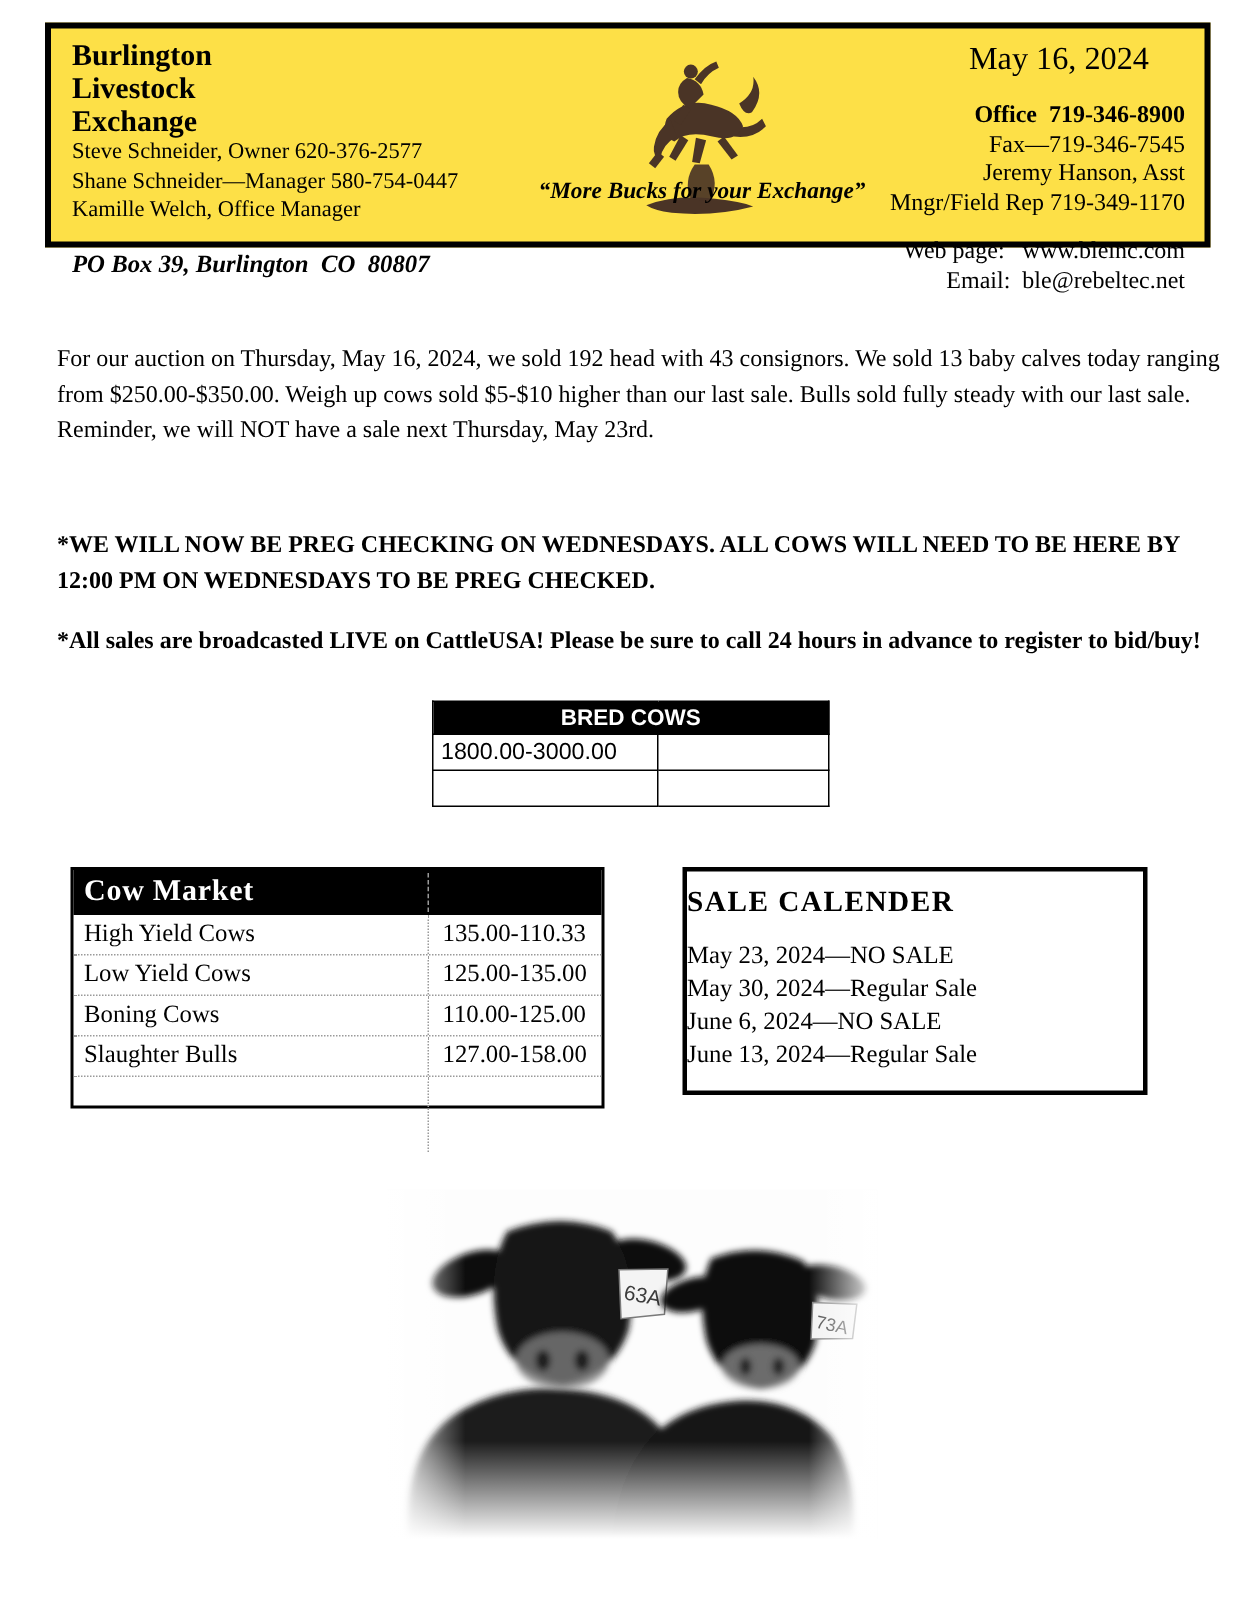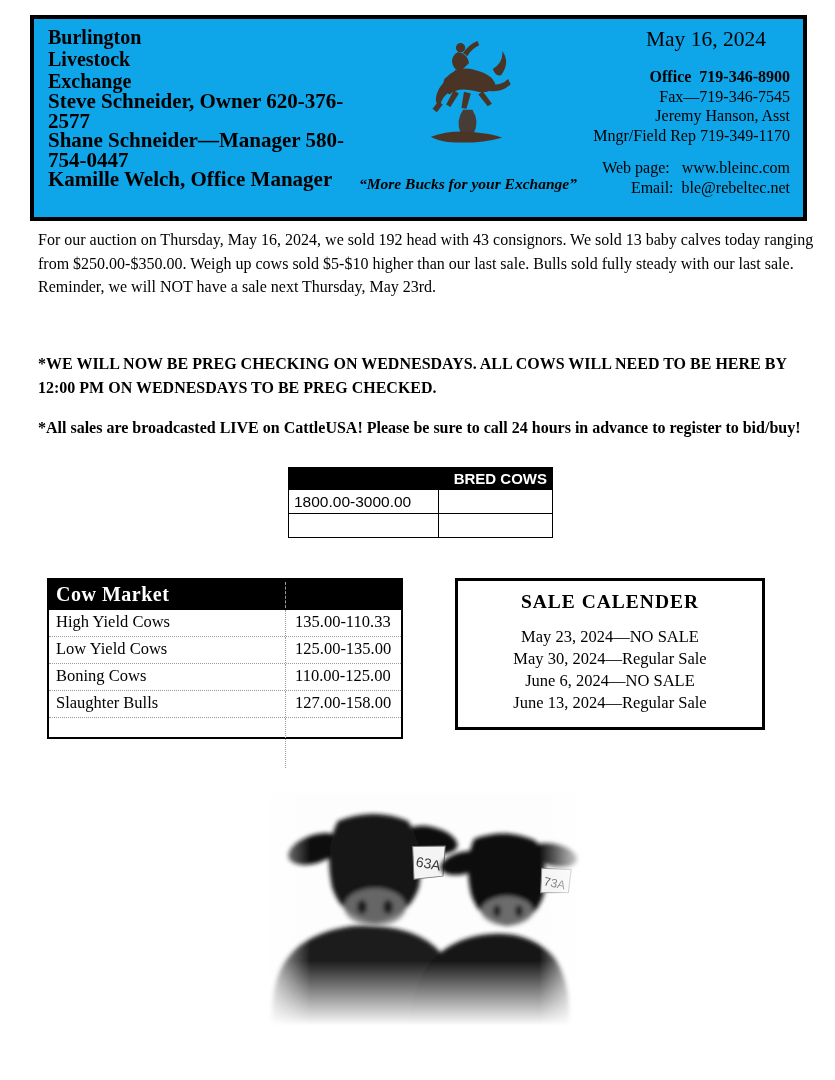"Burlington" .letterhead { background: #0ea5e9 -> #fde047; height: 206px -> 150px }
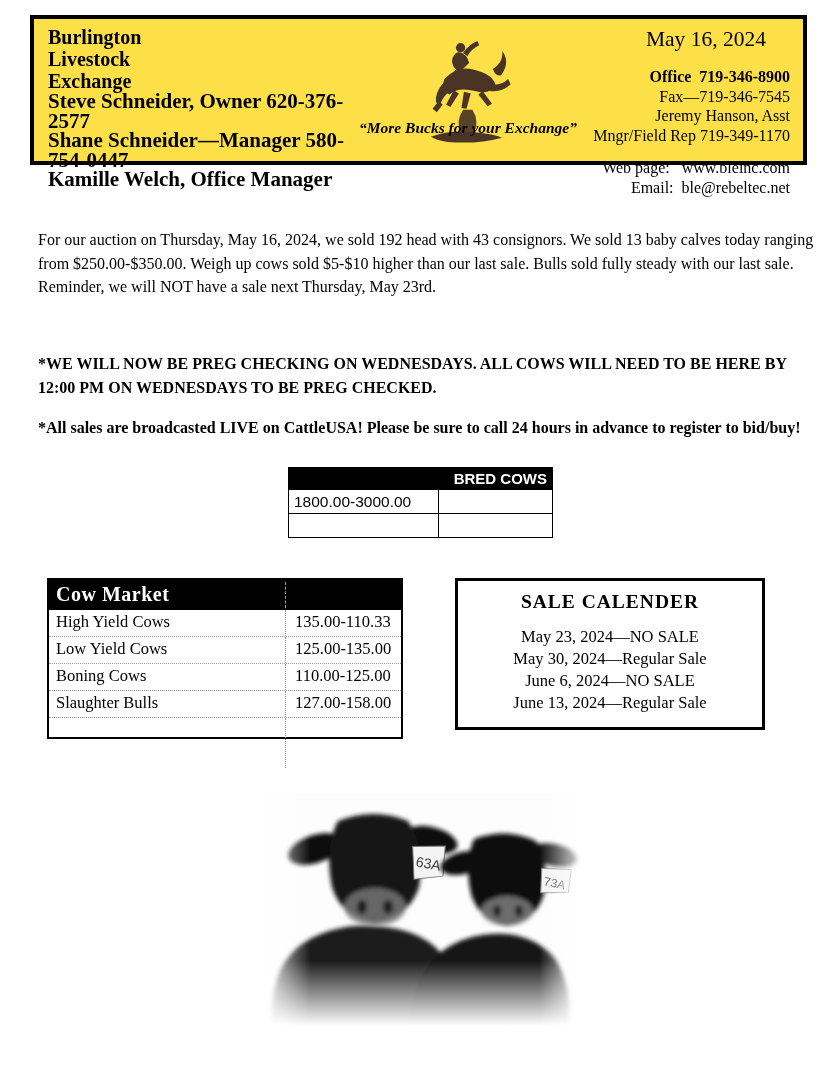"Steve Schneider, Owner 620-376-2577" .staff-line { font-size: 21px -> 15px; font-weight: bold -> none }
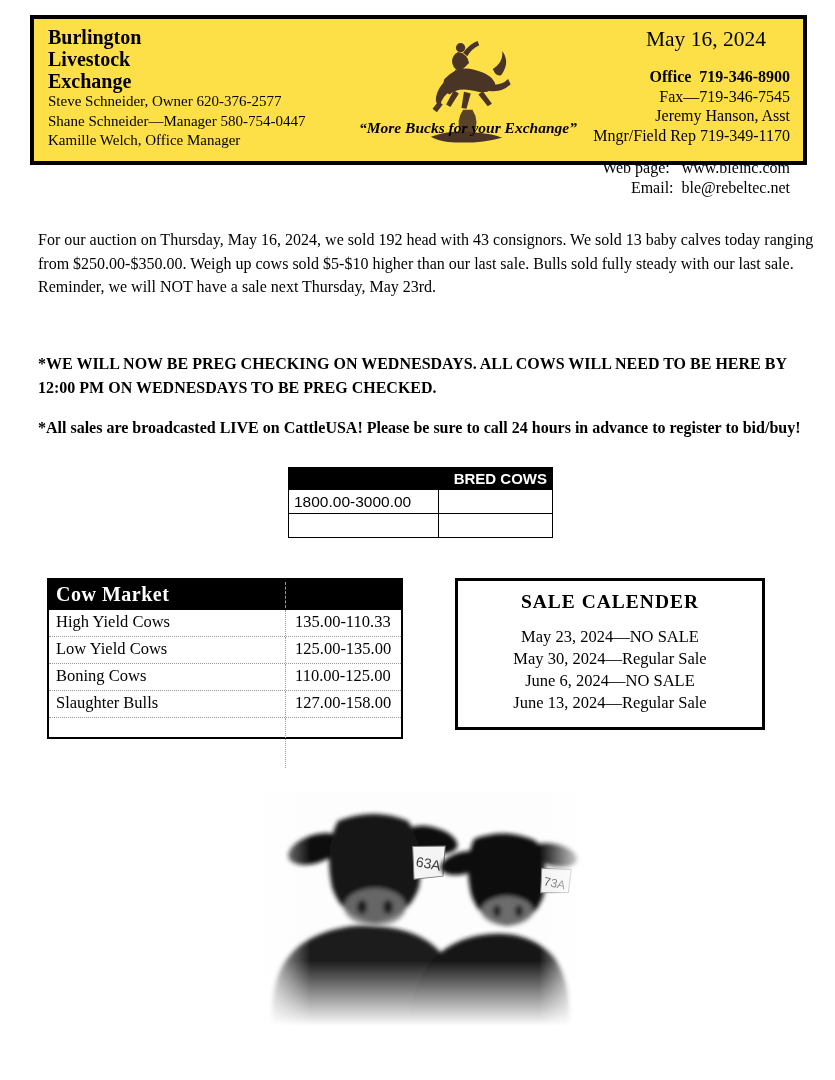"PO Box 39, Burlington CO" div.po-box { html: none -> <div>PO Box 39, Burlington&nbsp; CO&nbsp; 80807</div> }
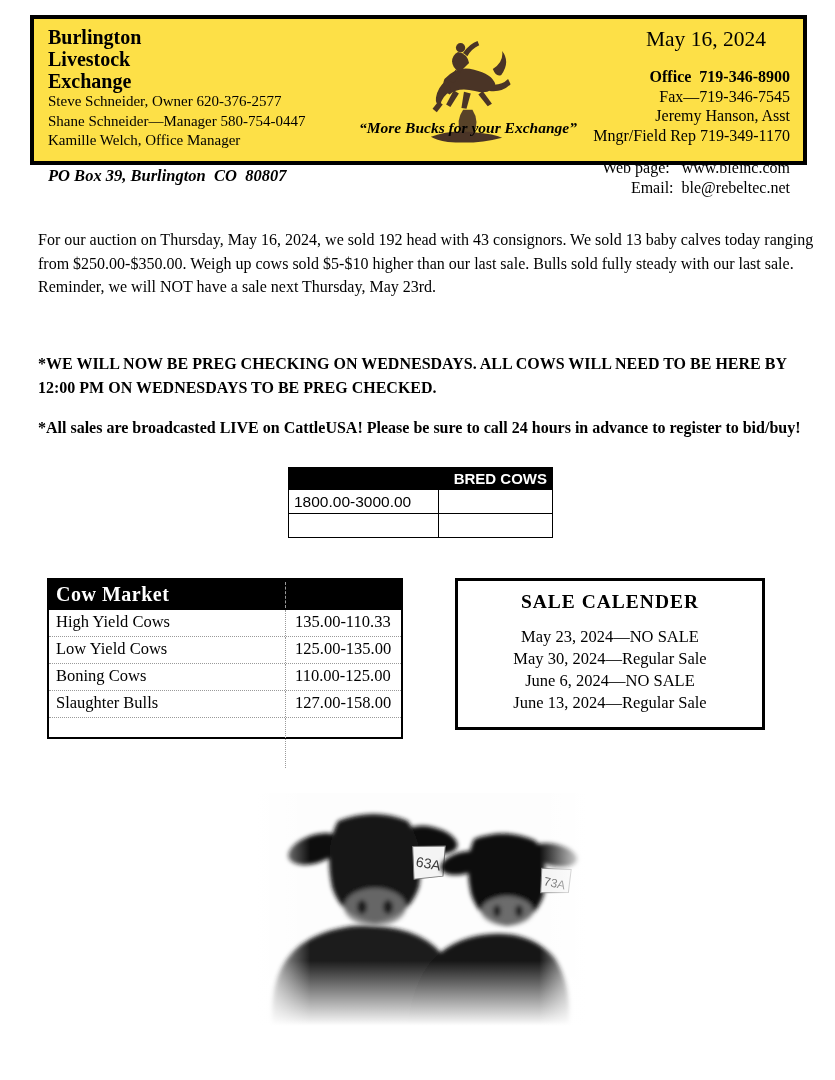"BRED COWS" .bred-table th { text-align: right -> center }
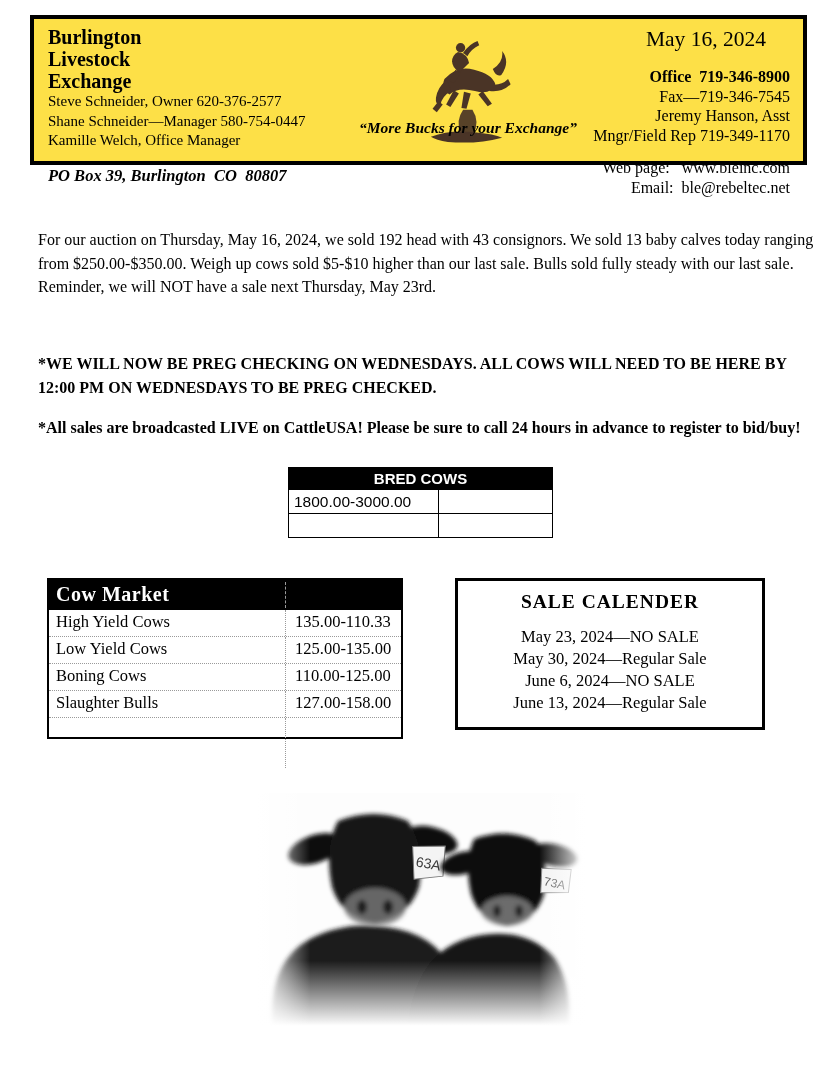"SALE CALENDER" .sale-box { text-align: center -> left }
